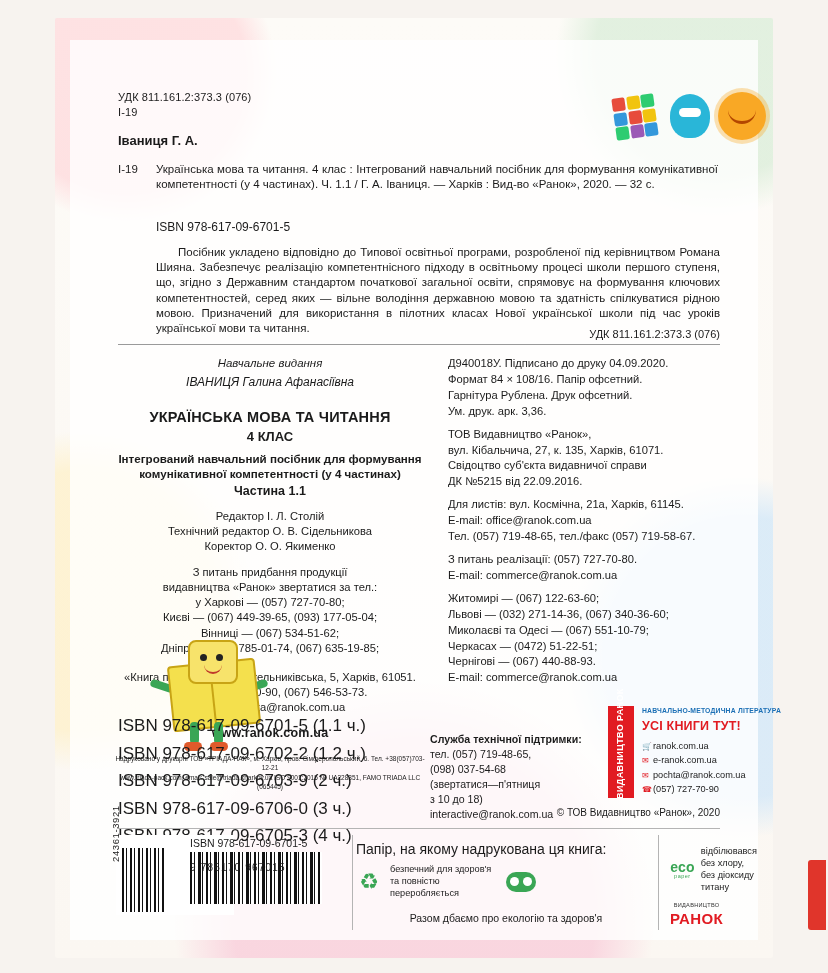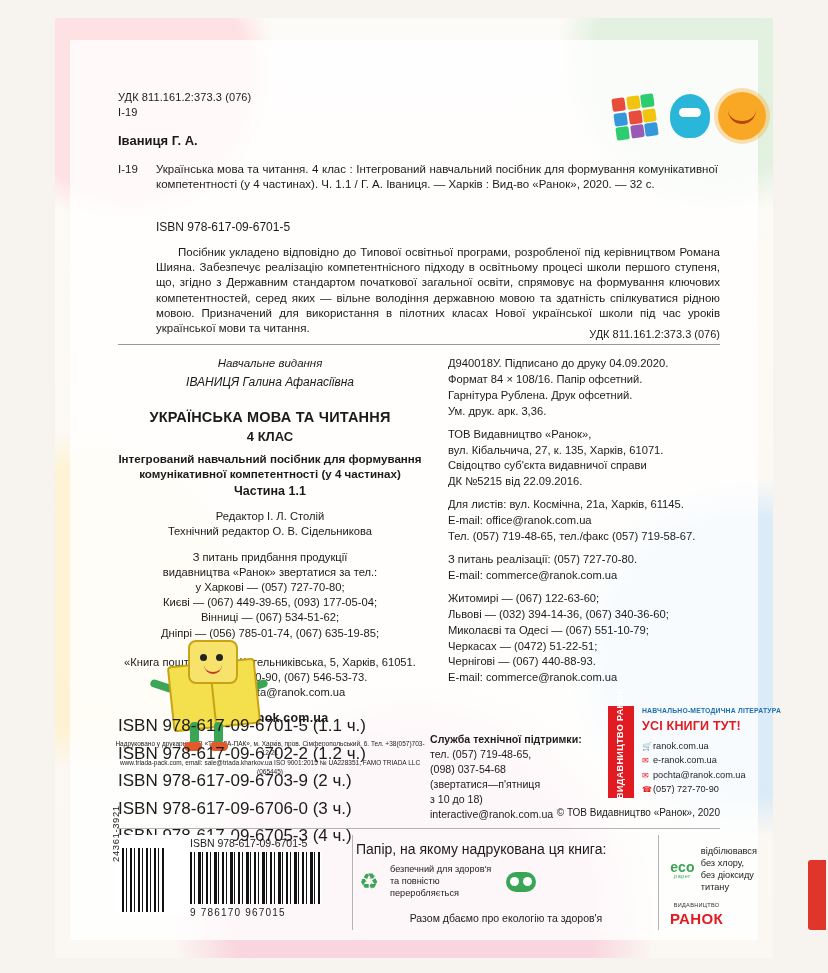"Коректор О. О. Якименко" div { html: none -> <div>Коректор О. О. Якименко</div> }
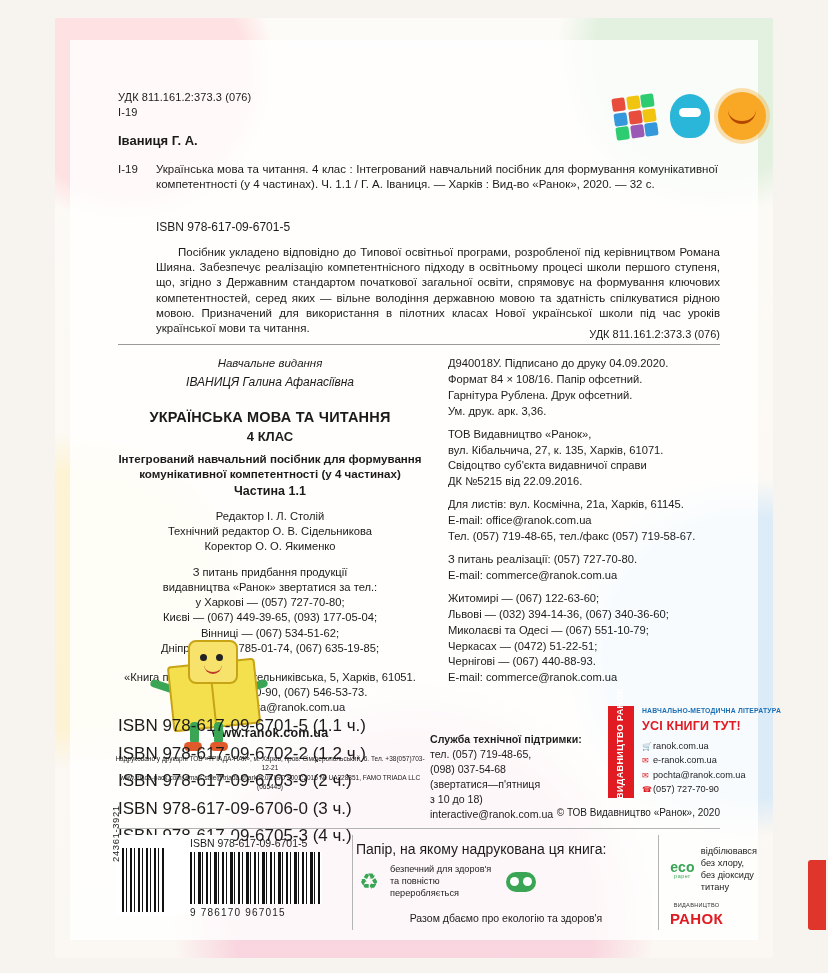"Львові — (032) 394-14-36, (067)" div { text: 394-14-36 -> 271-14-36 }
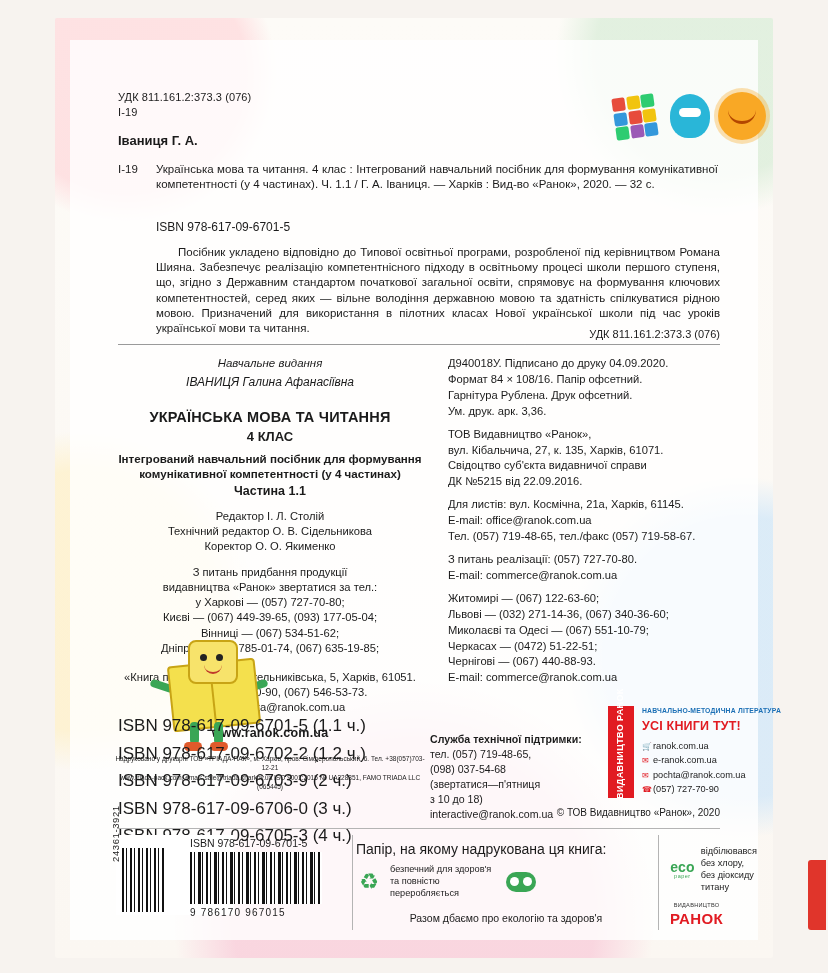"9 786170 967015" .bars-digits { top: 866px -> 821px }
